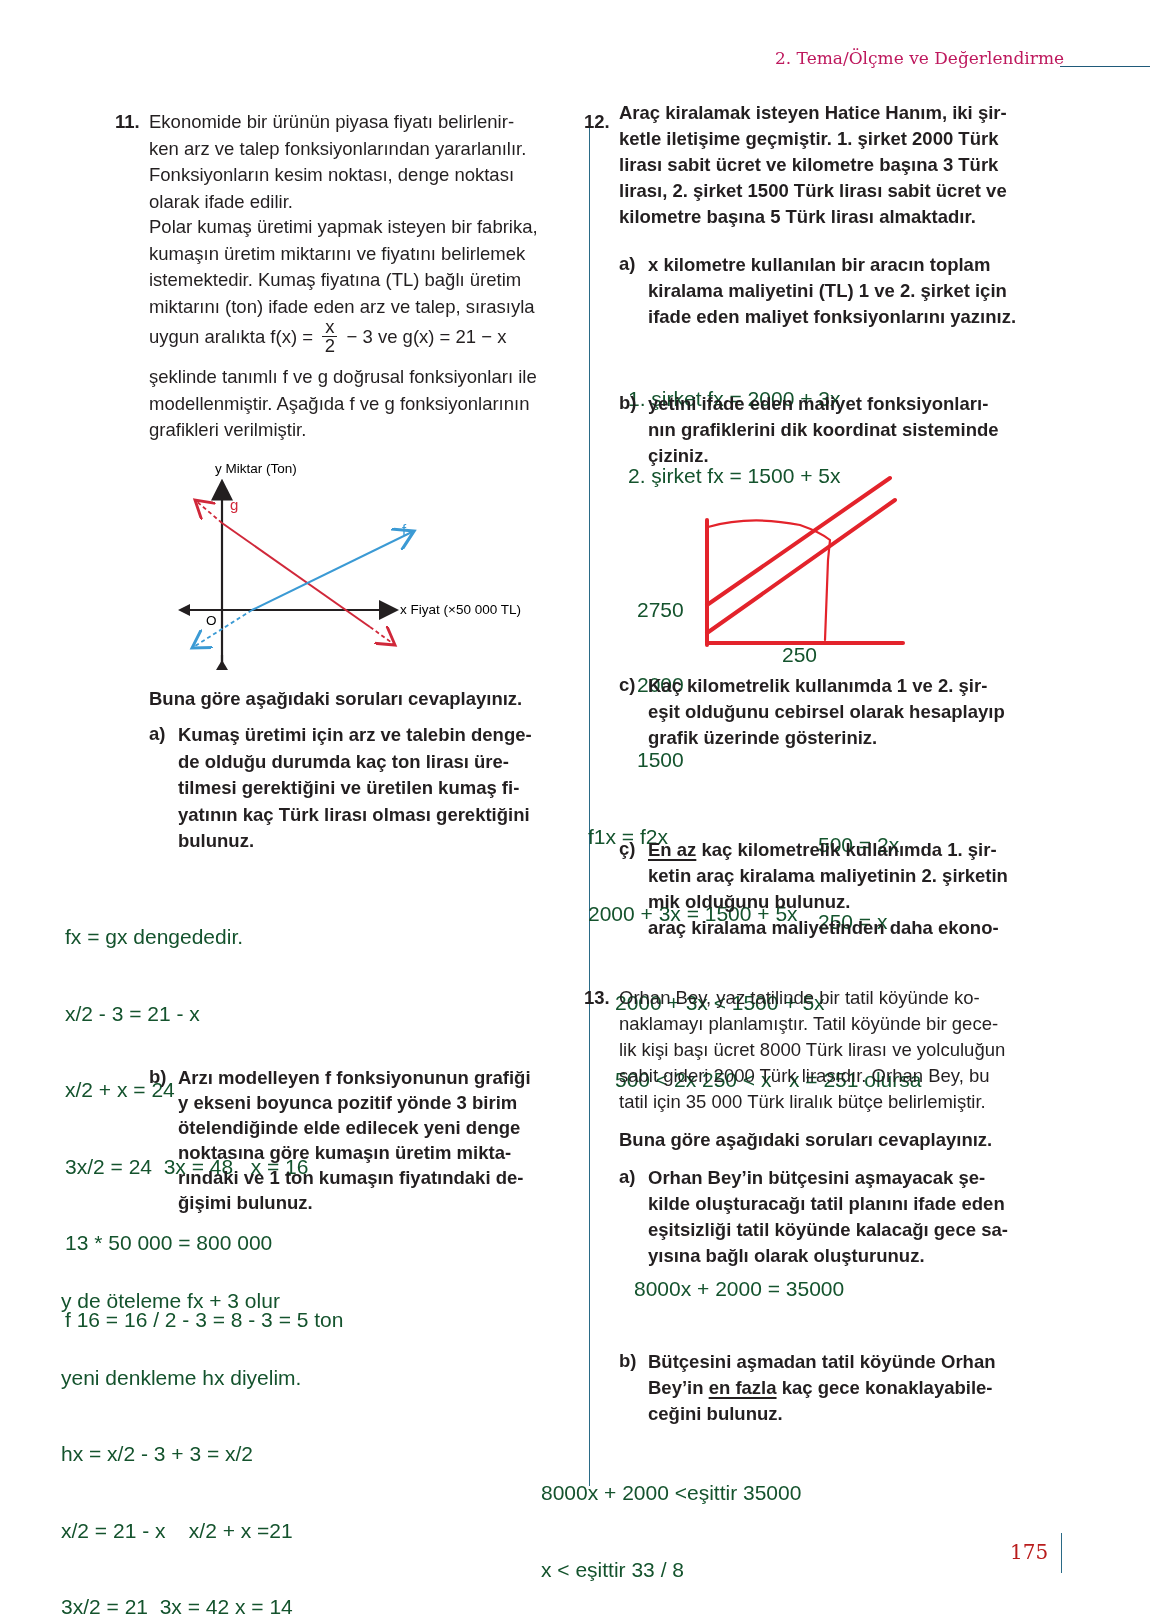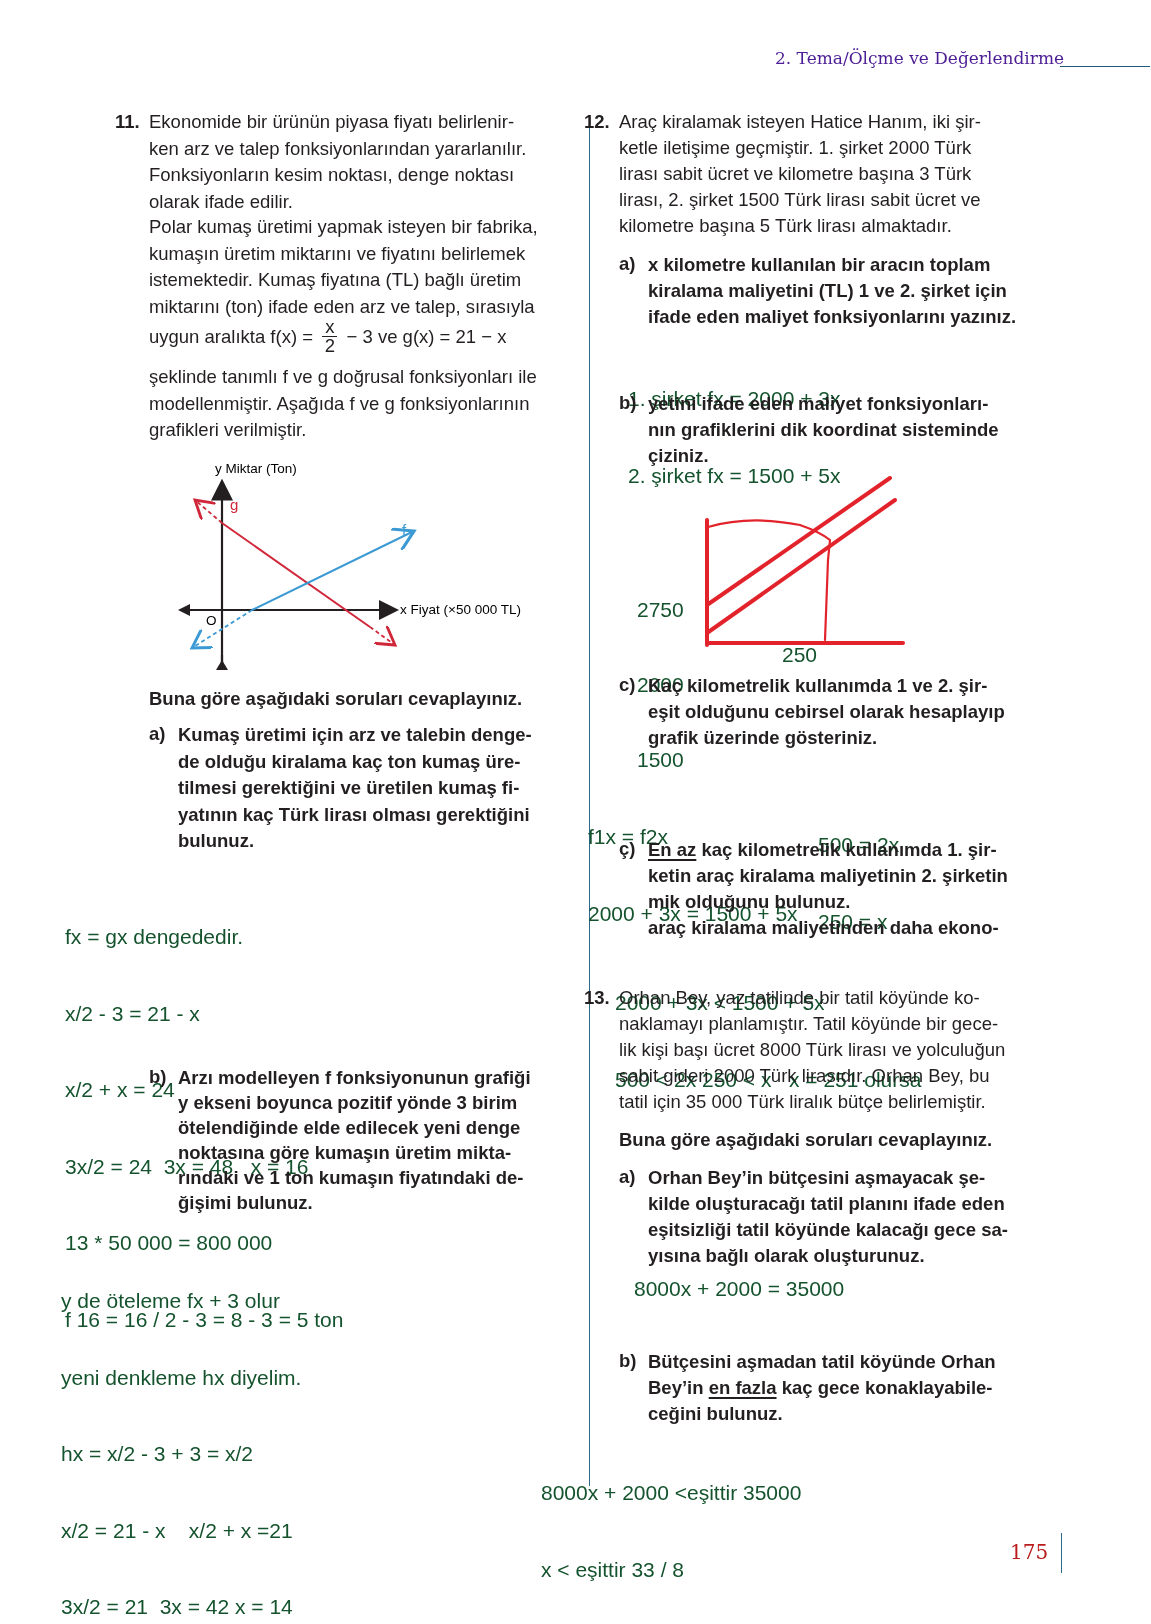"2. Tema/Ölçme ve Değerlendirme" .header-title { color: #4c1d95 -> #be185d }
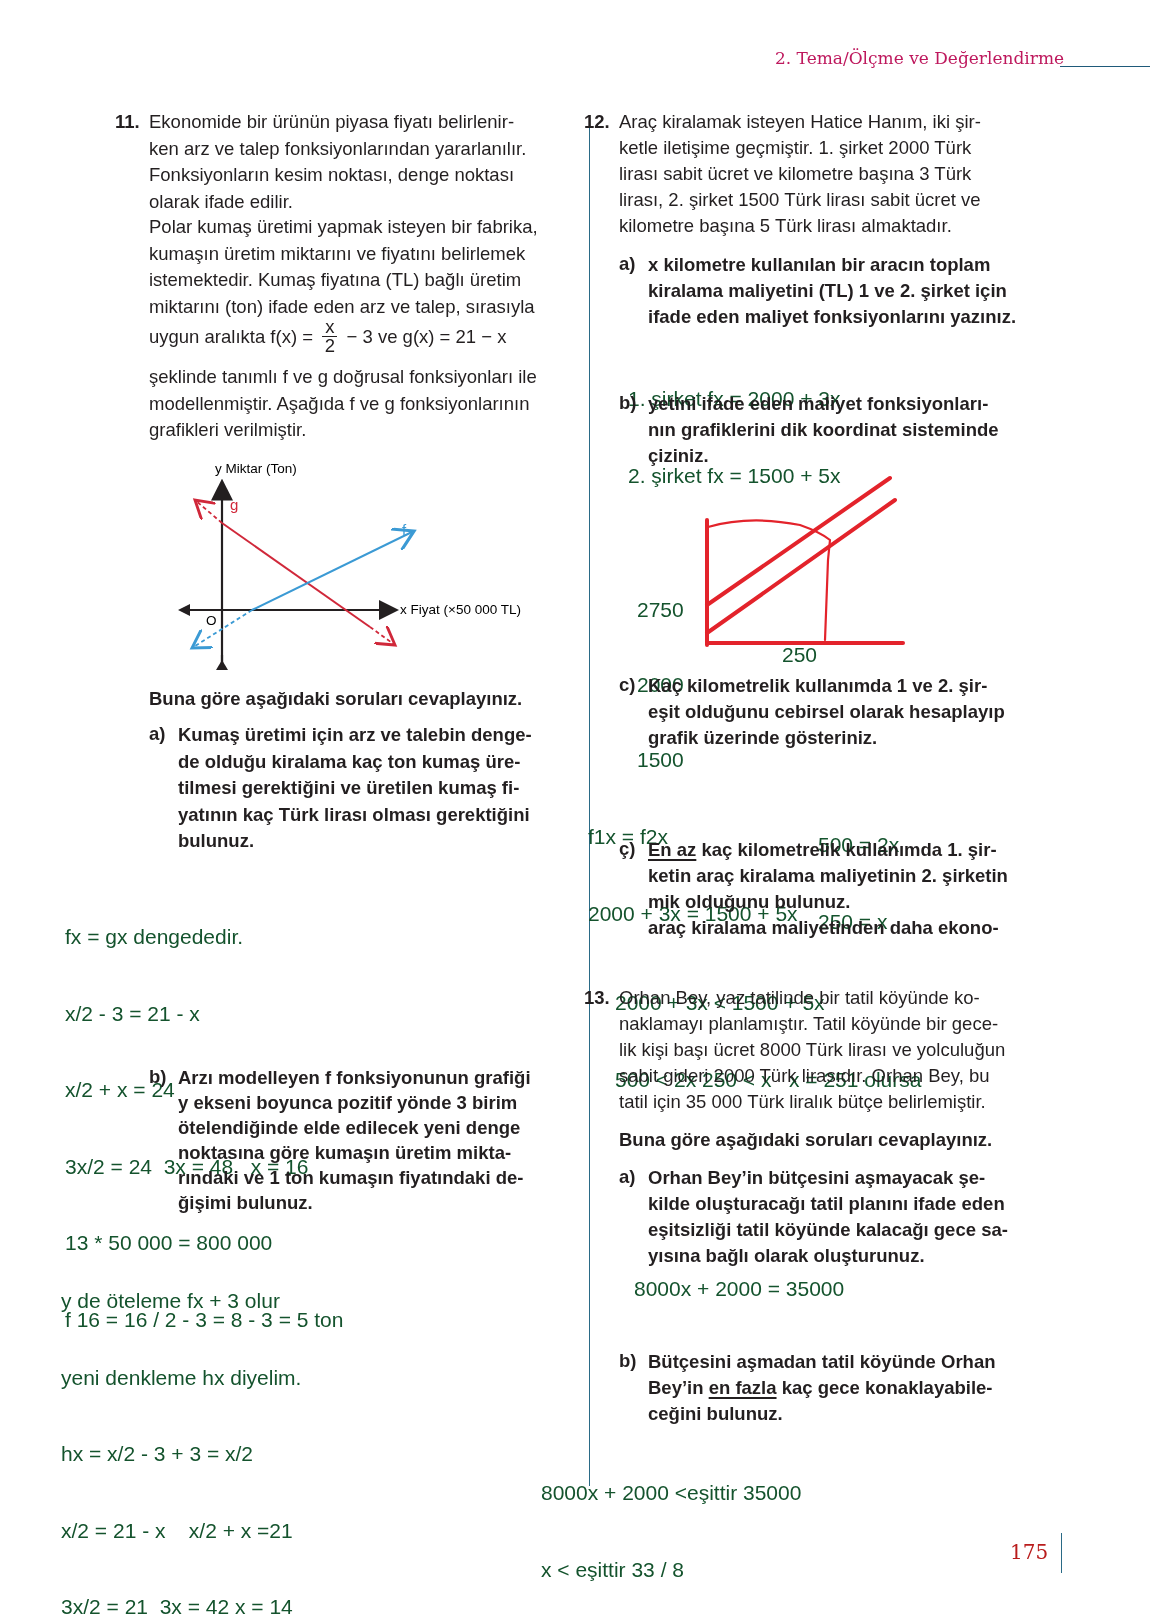"Araç kiralamak isteyen Hatice Hanım," div.abs { font-weight: none -> bold; top: 109px -> 100px }
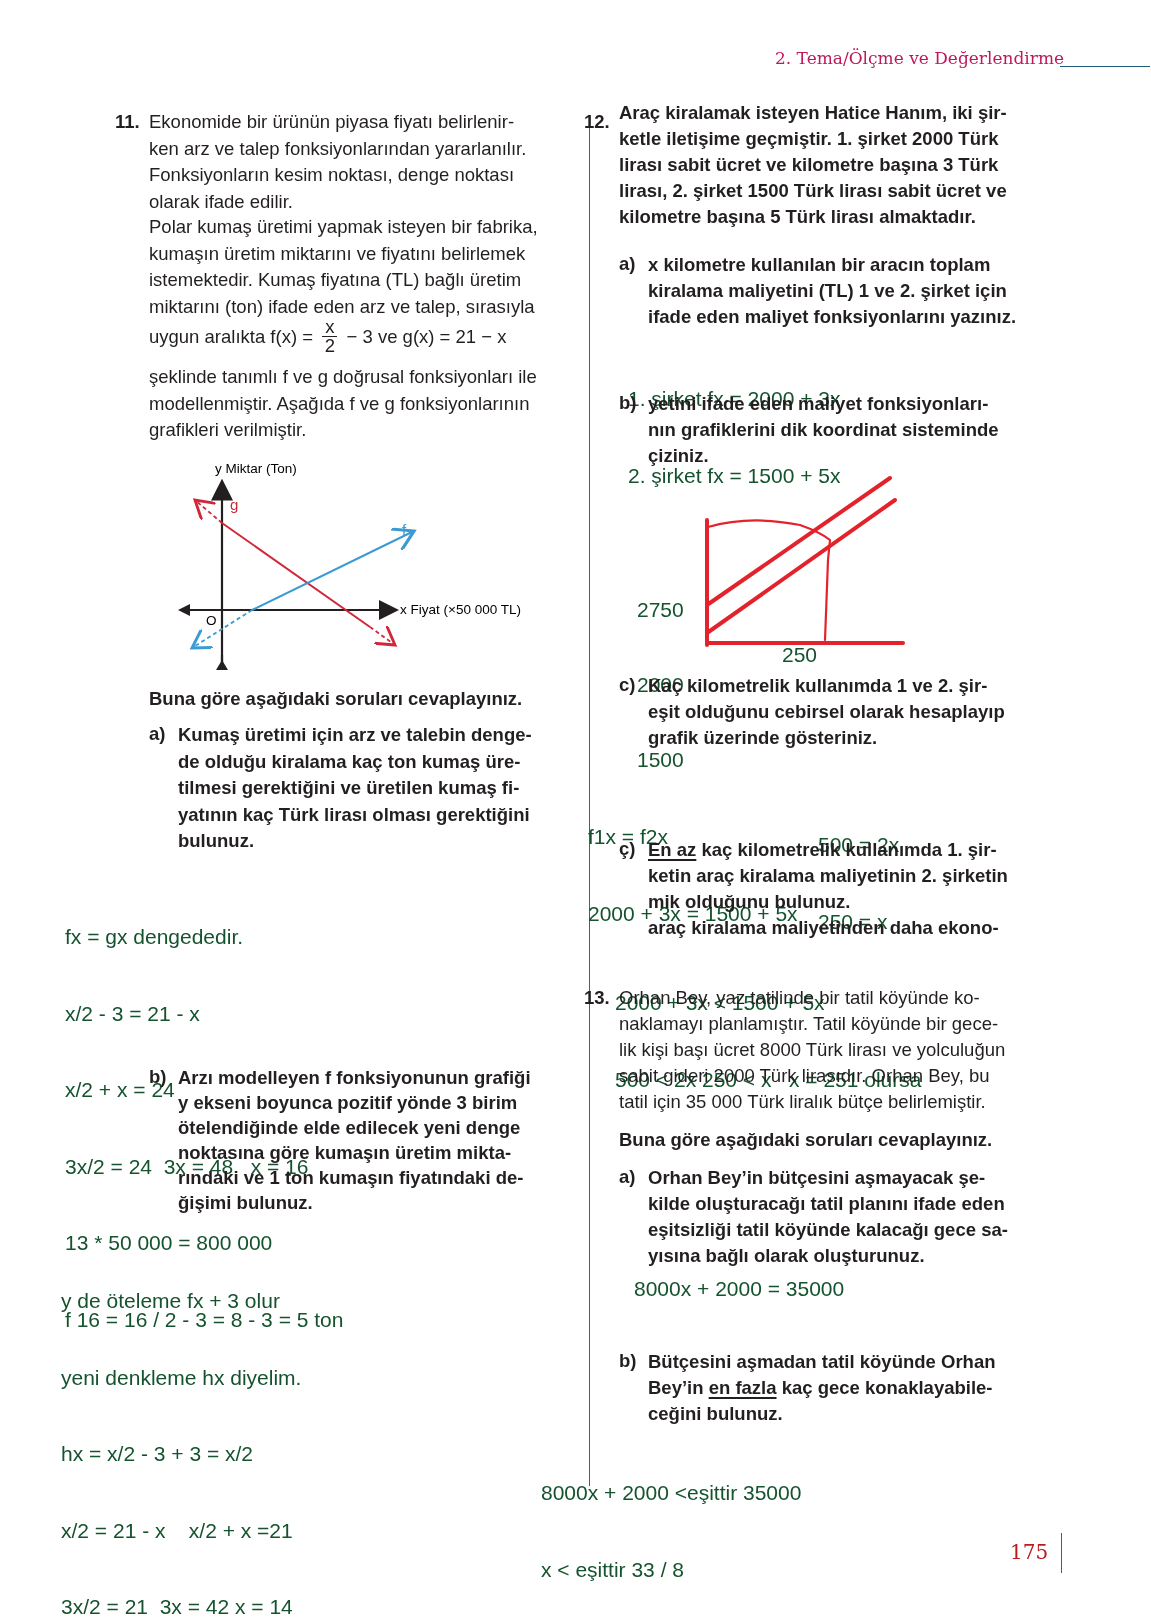"de olduğu kiralama kaç ton" div { text: kiralama kaç ton kumaş -> durumda kaç ton lirası }
